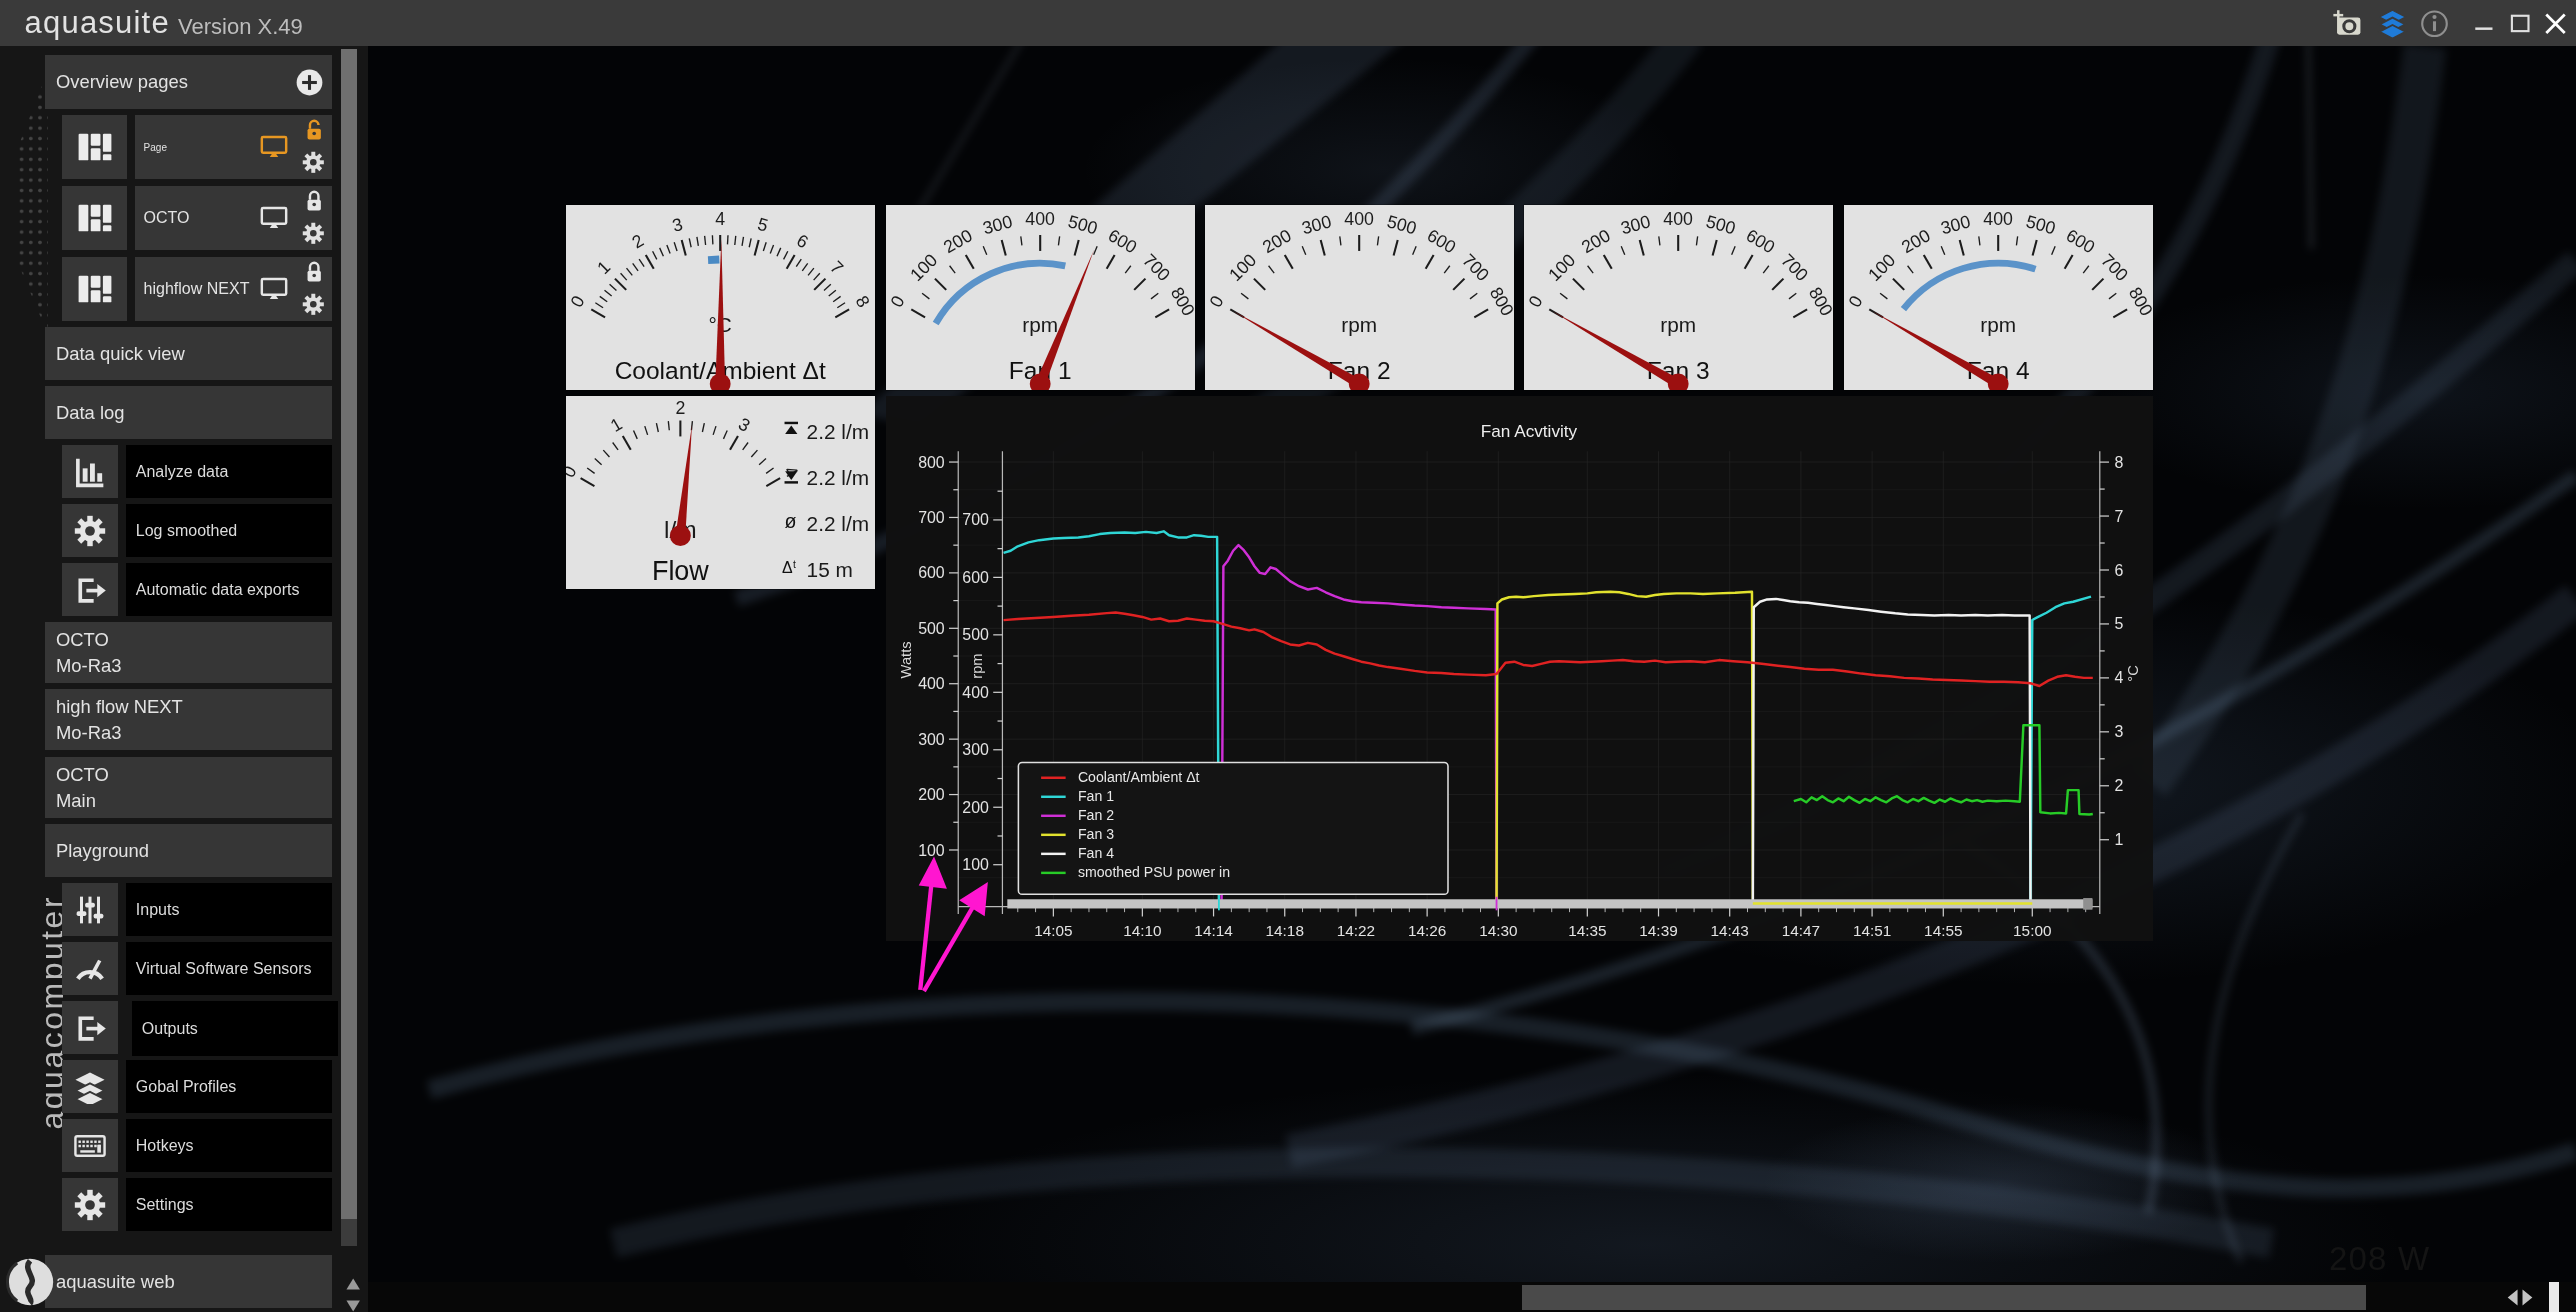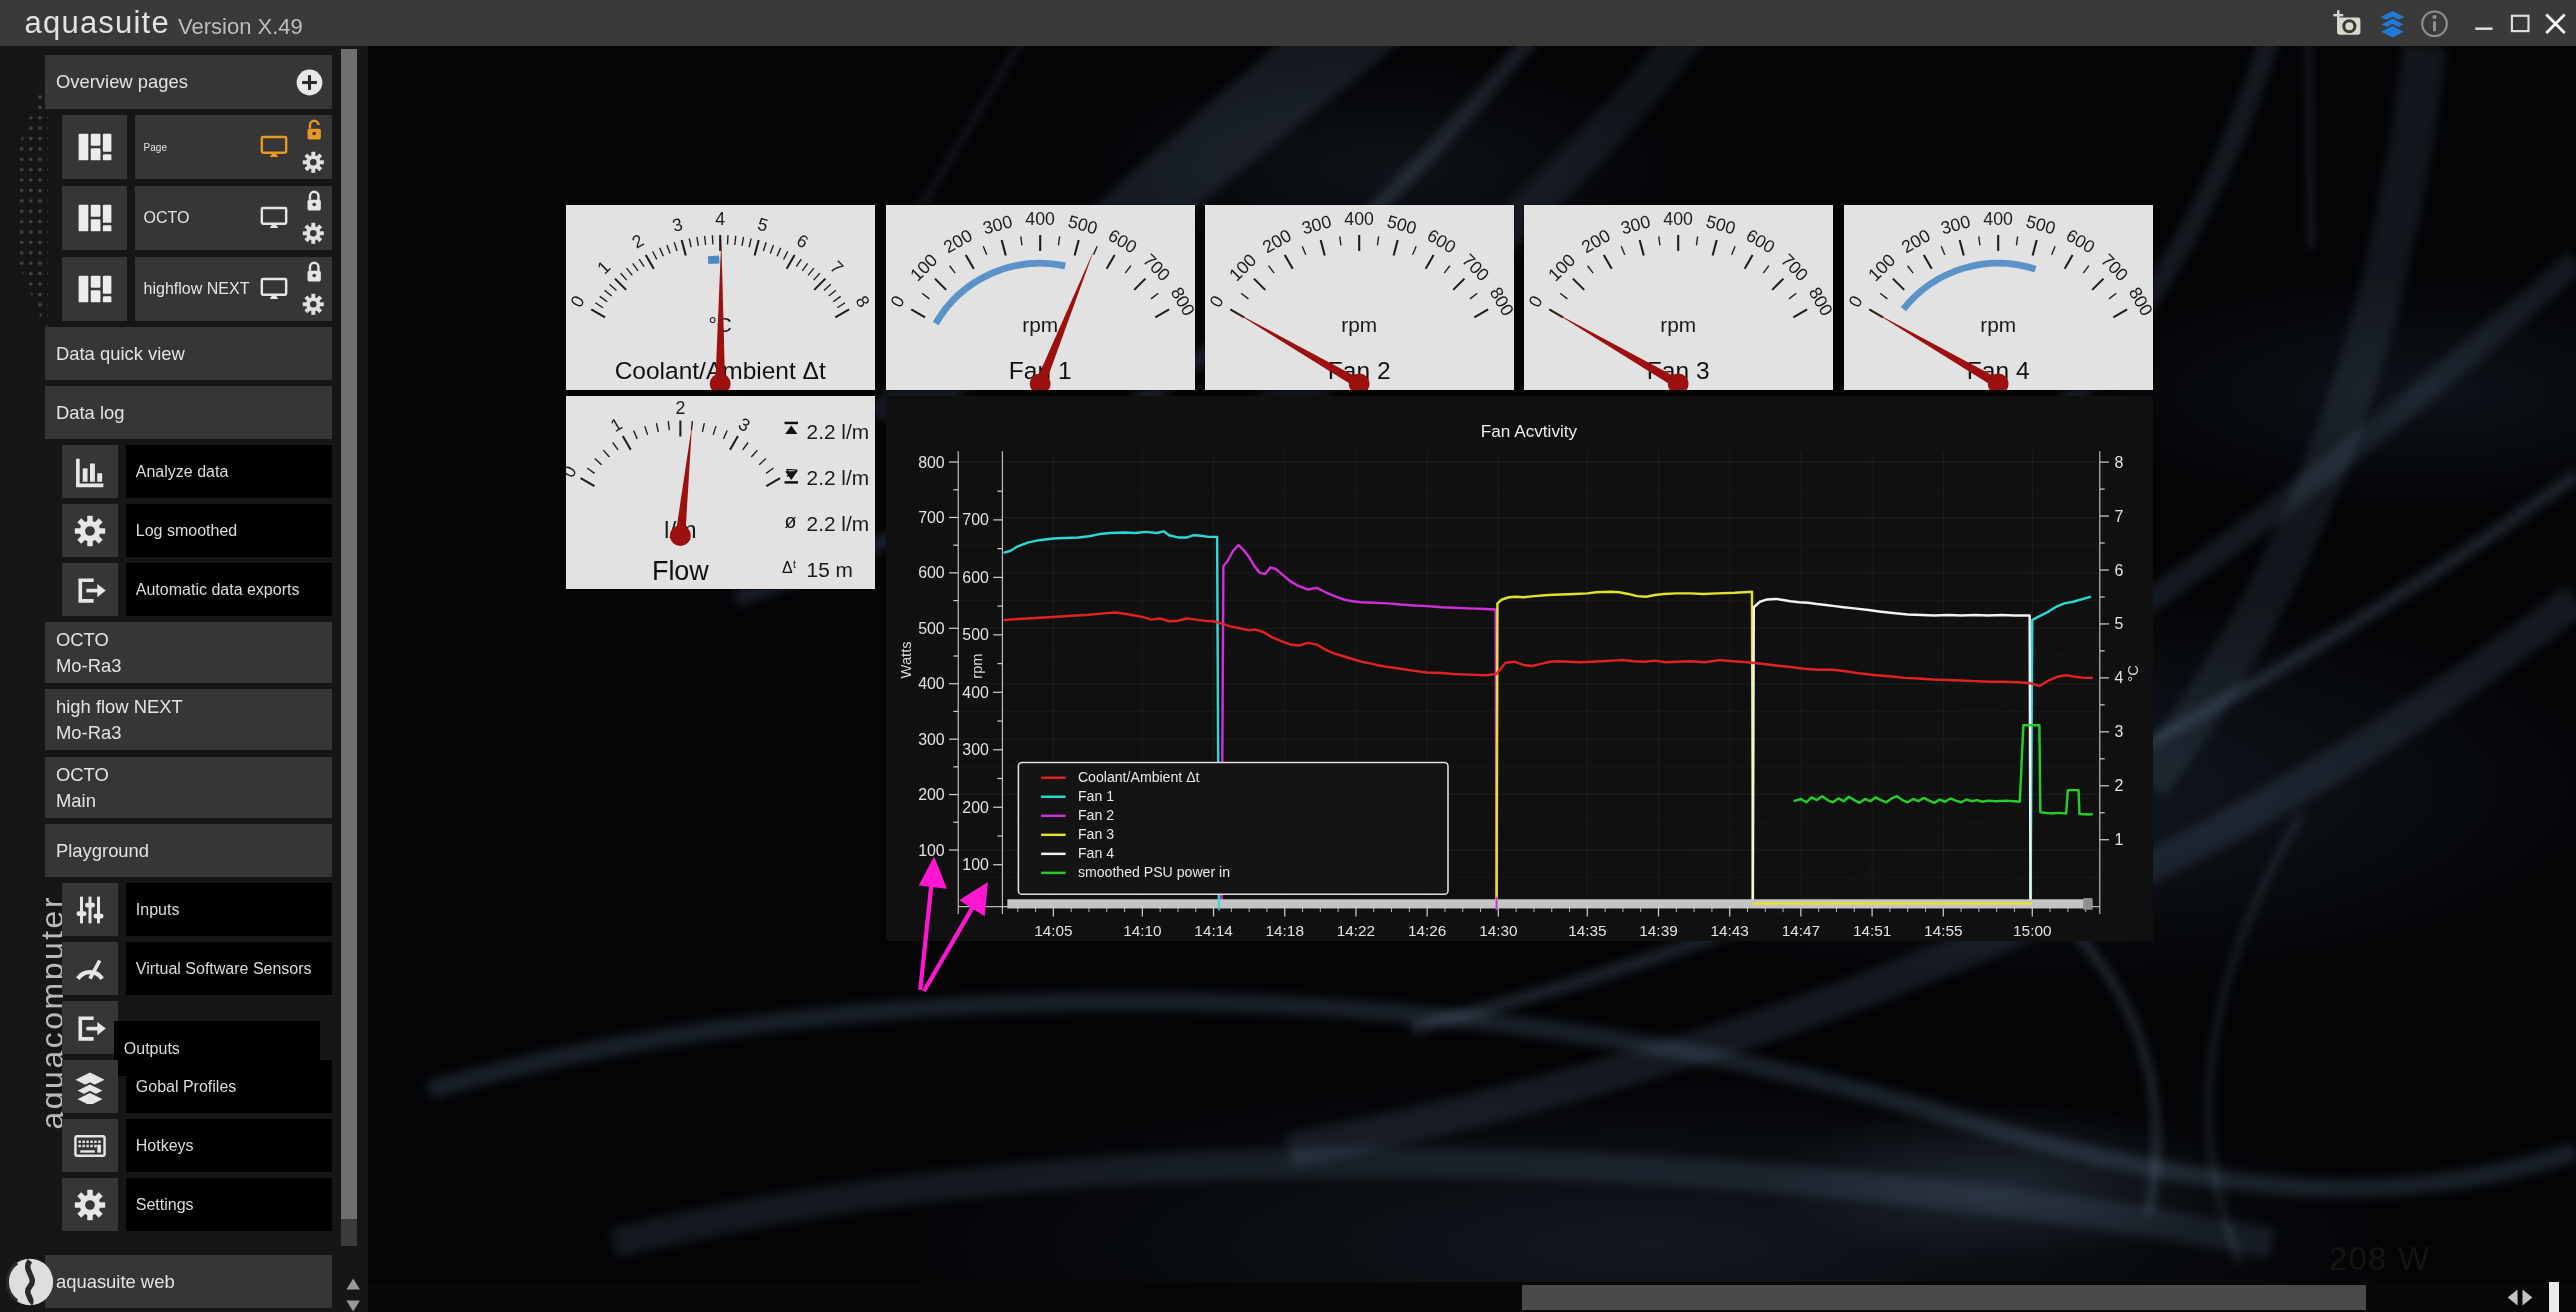"Outputs" div.sub-lbl { left: 114px -> 132px; margin-top: 20px -> none }
